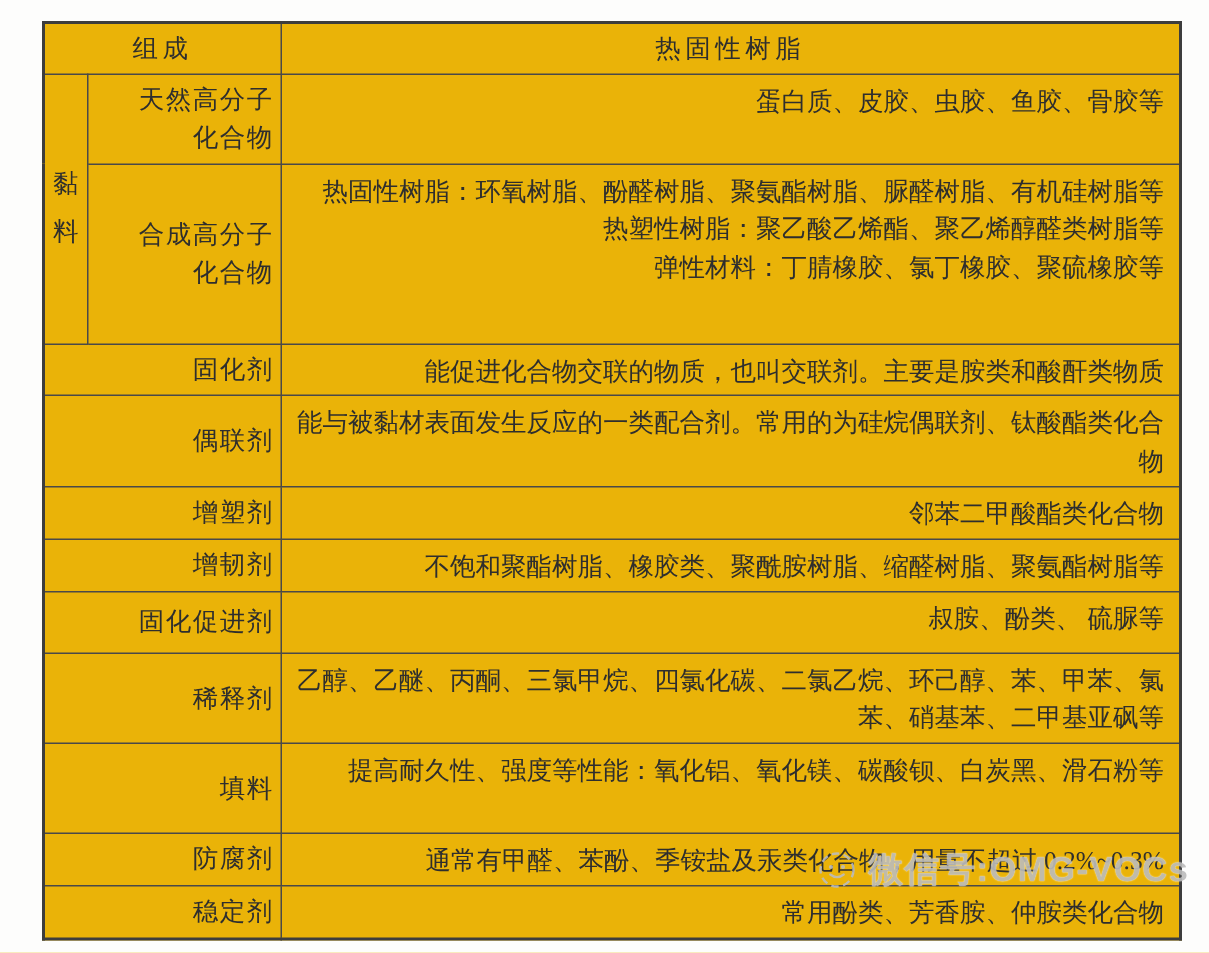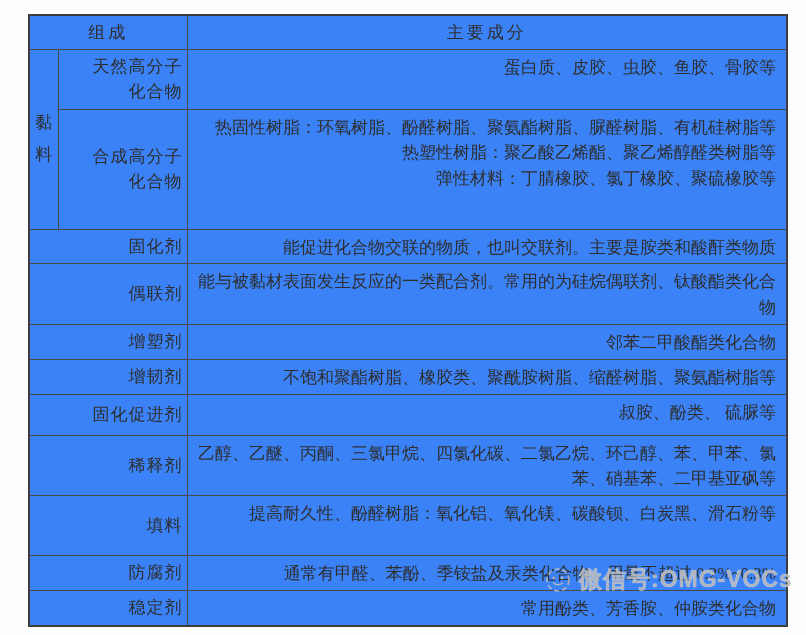"组成" table.main-table { background: #3b82f6 -> #eab308 }
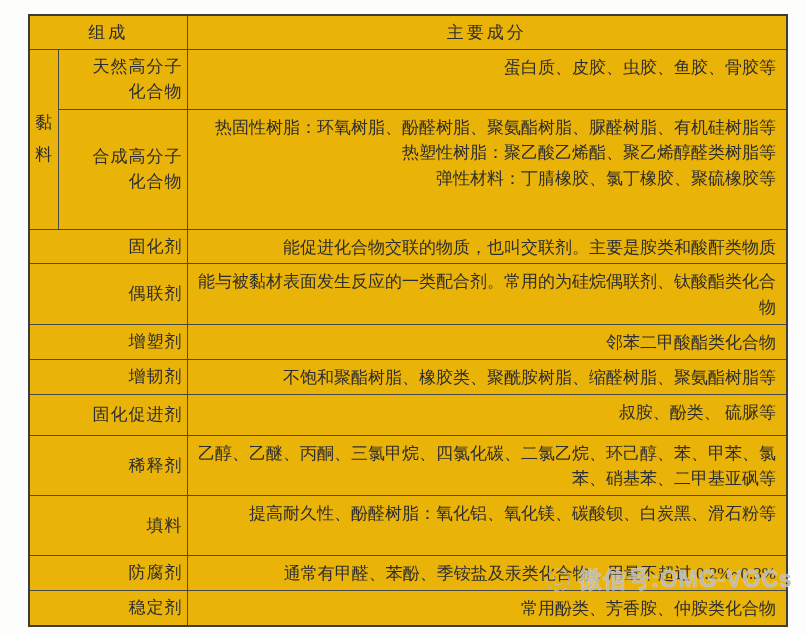"主要成分" td.hdr { text: 主要成分 -> 热固性树脂 }
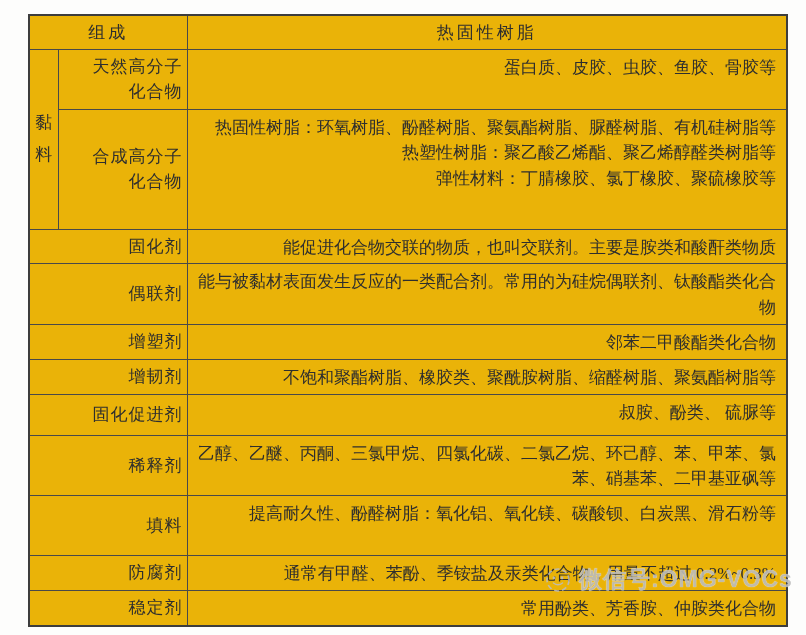"提高耐久性、酚醛树脂：氧化铝、氧化镁、碳酸钡、白炭黑、滑石粉等" td.content-cell { text: 酚醛树脂 -> 强度等性能 }
